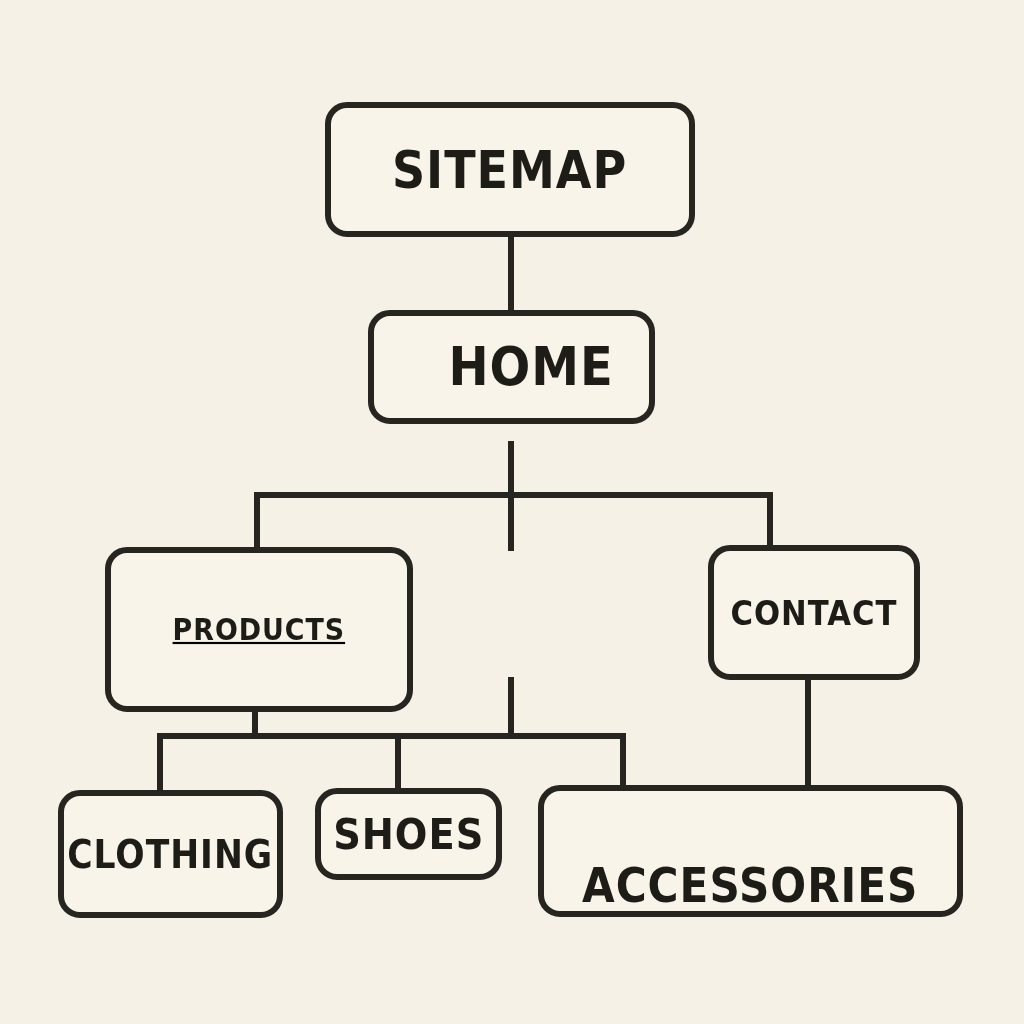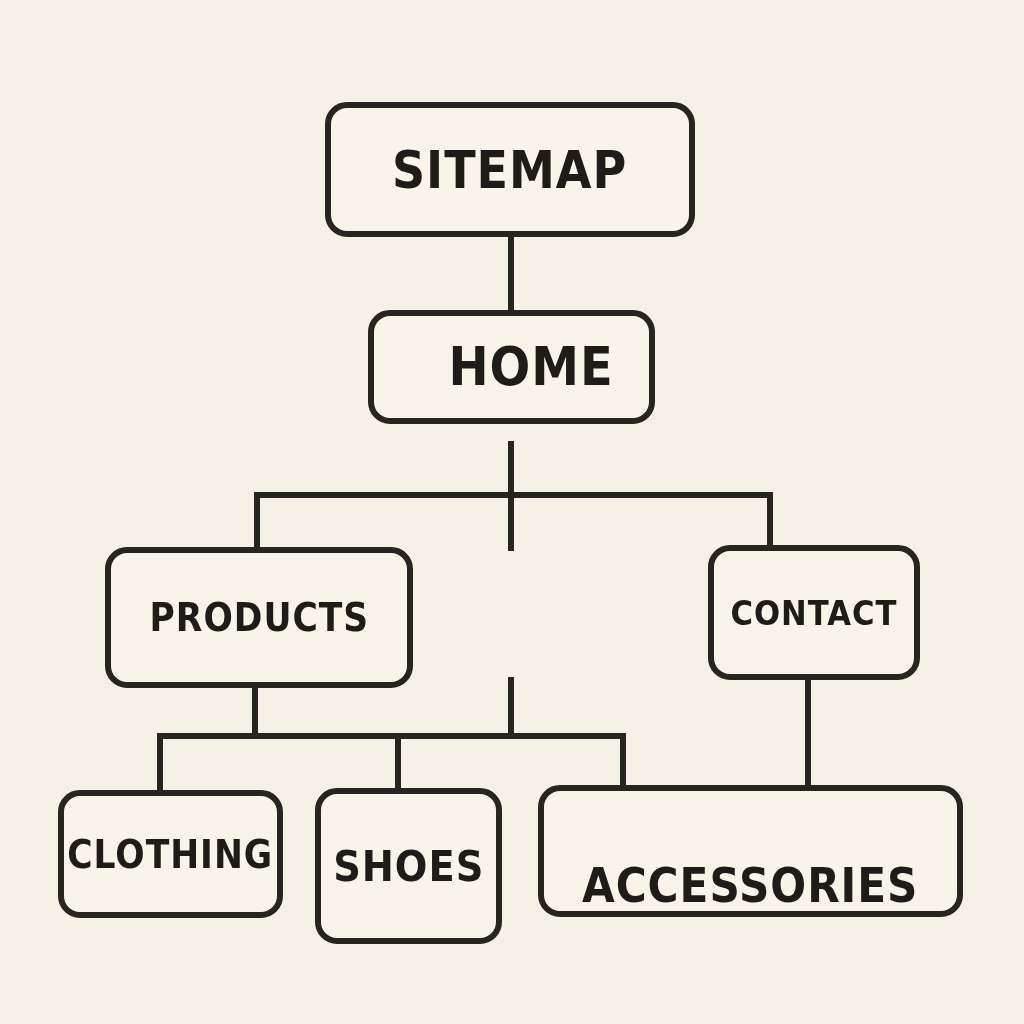"PRODUCTS" .n-products { font-size: 36px -> 28px; height: 141px -> 165px; text-decoration: none -> underline }
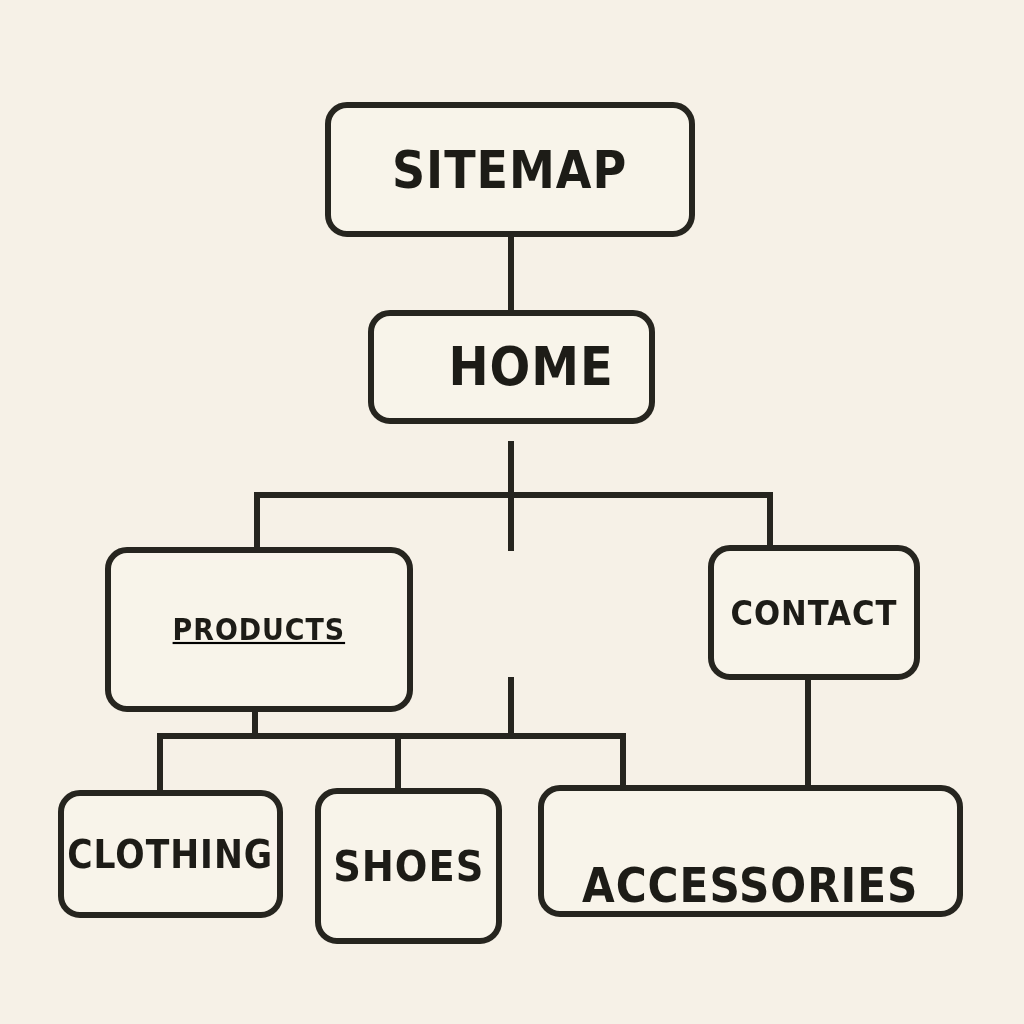"SHOES" .n-shoes { height: 156px -> 92px }
